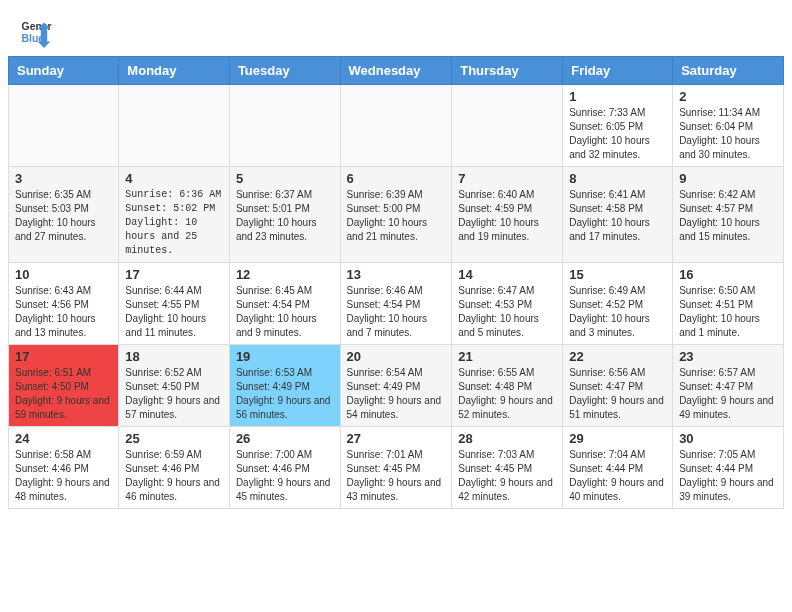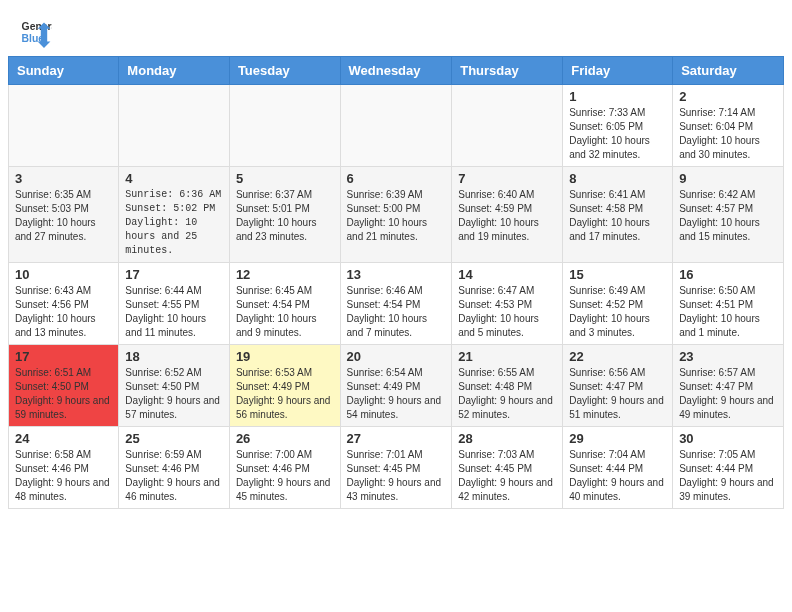"Sunrise: 7:14 AM" div.day-info { text: 7:14 -> 11:34 }
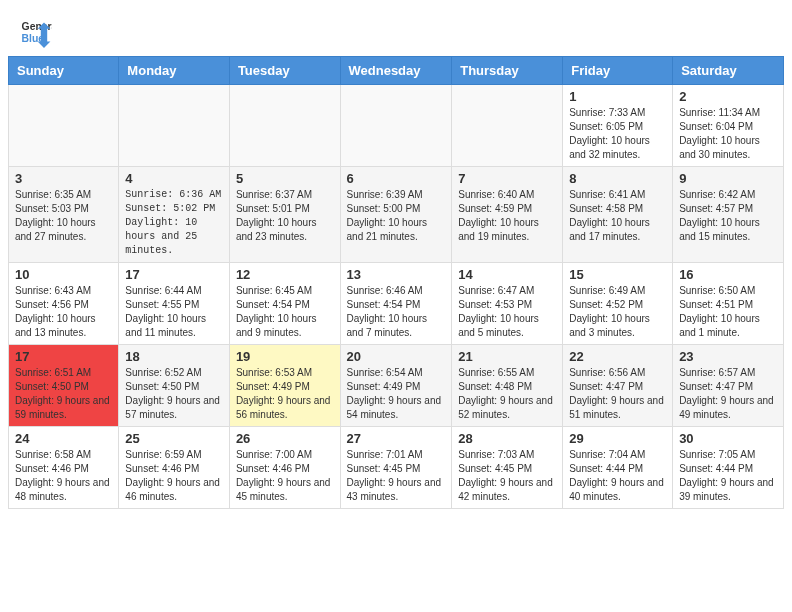"19" td { background: #fef9c3 -> #7dd3fc }
